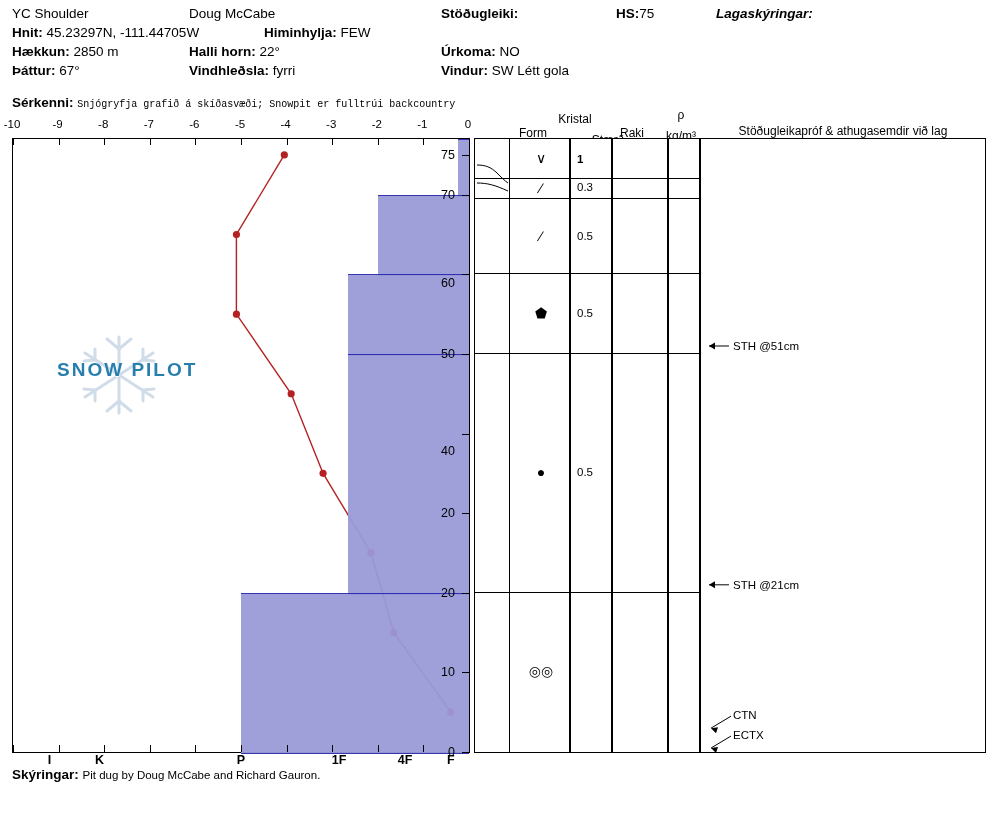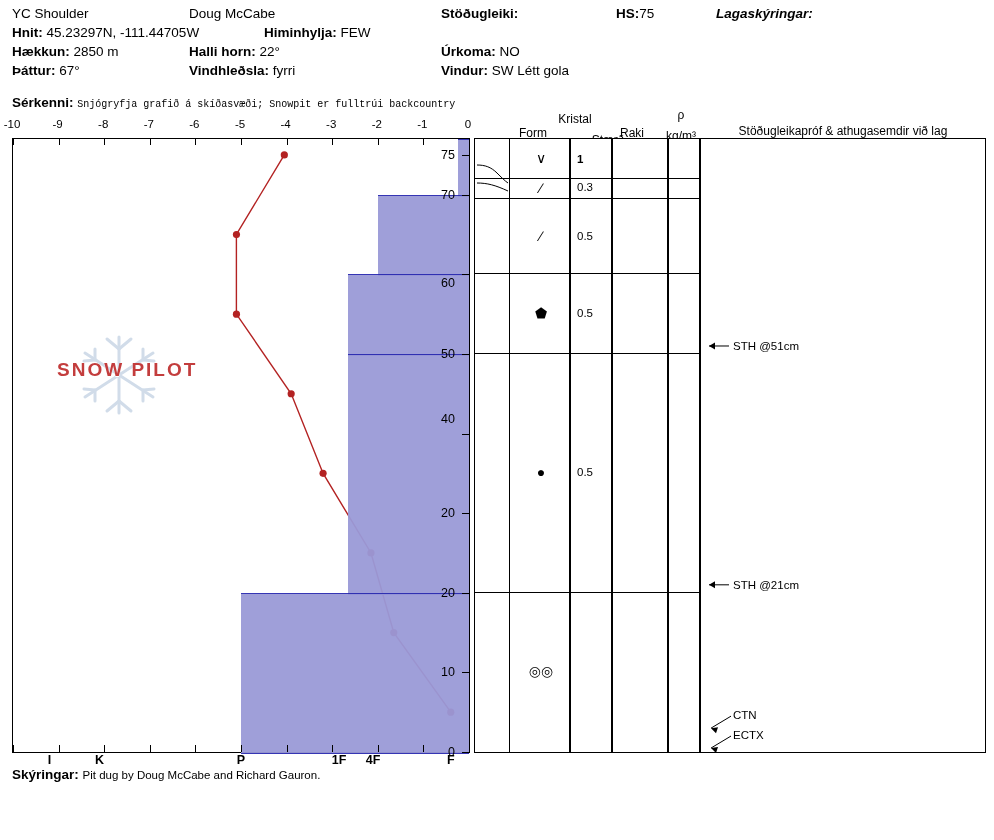"SNOW PILOT" #logo .txt { color: #b91c1c -> #0369a1 }
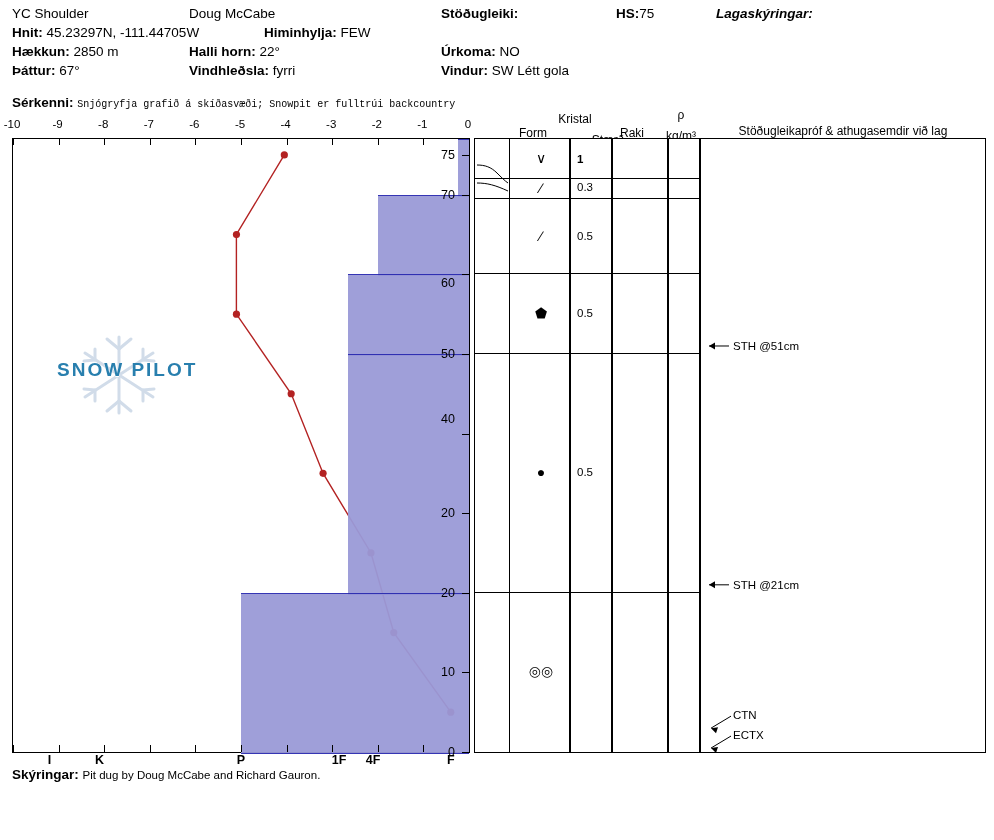"40" div.ylab { top: 280px -> 312px }
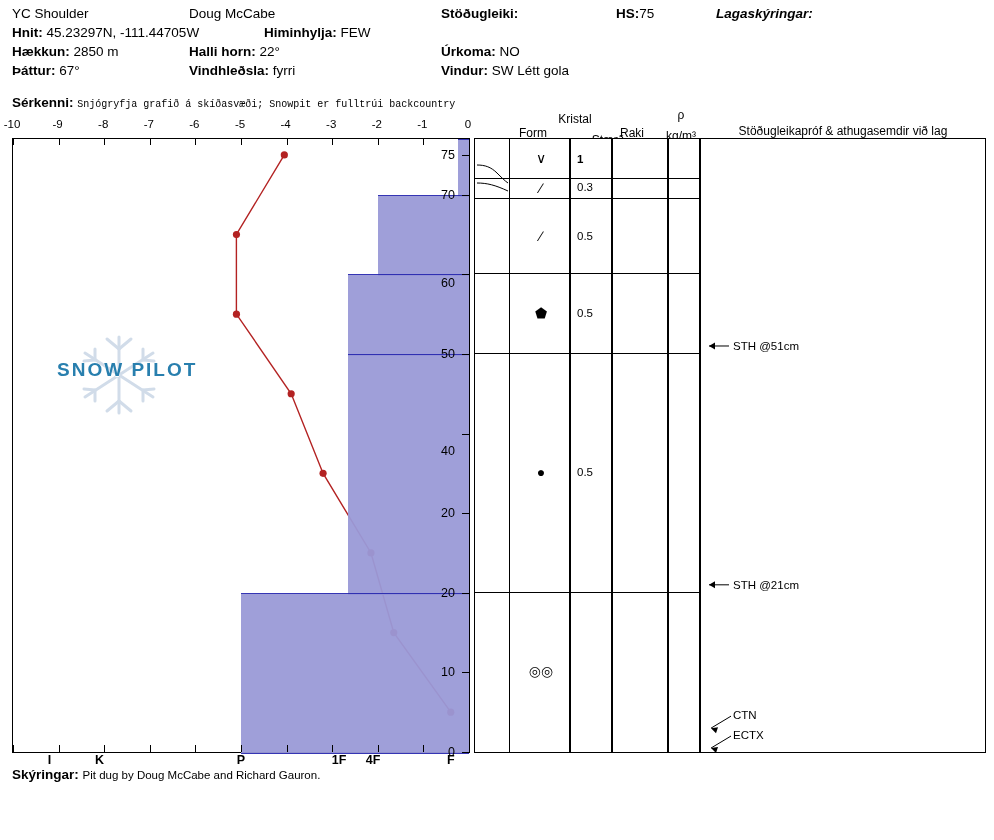"4F" div.botlab { left: 373px -> 405px }
